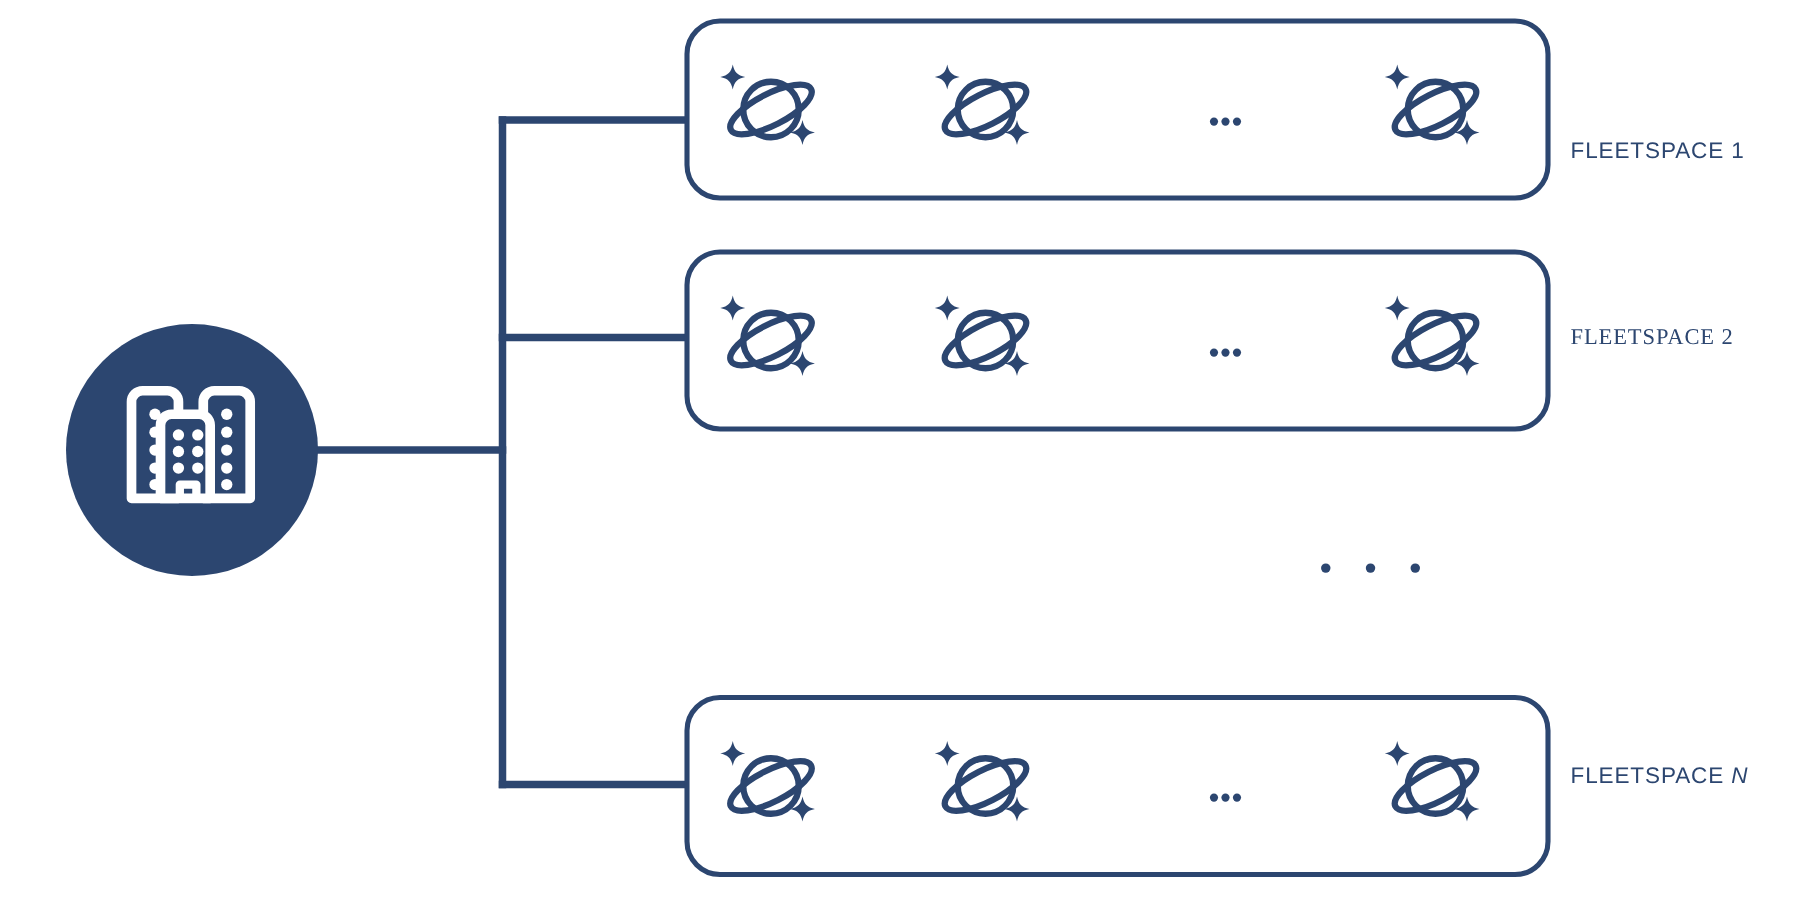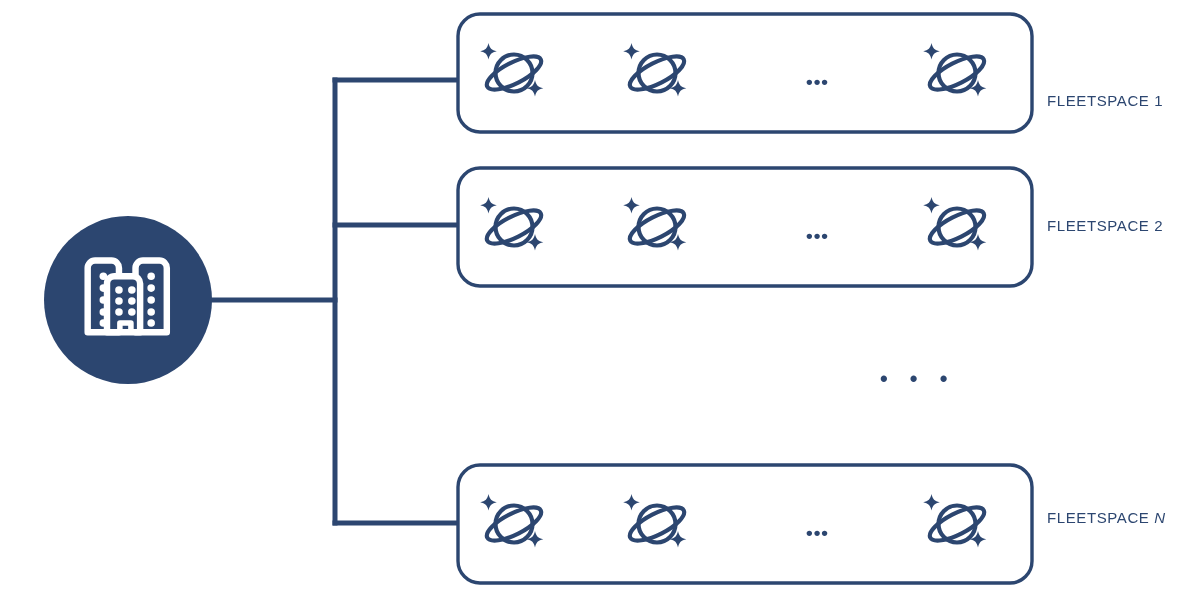"FLEETSPACE 2" div.fleet-label { font-family: none -> Liberation Serif, serif }
